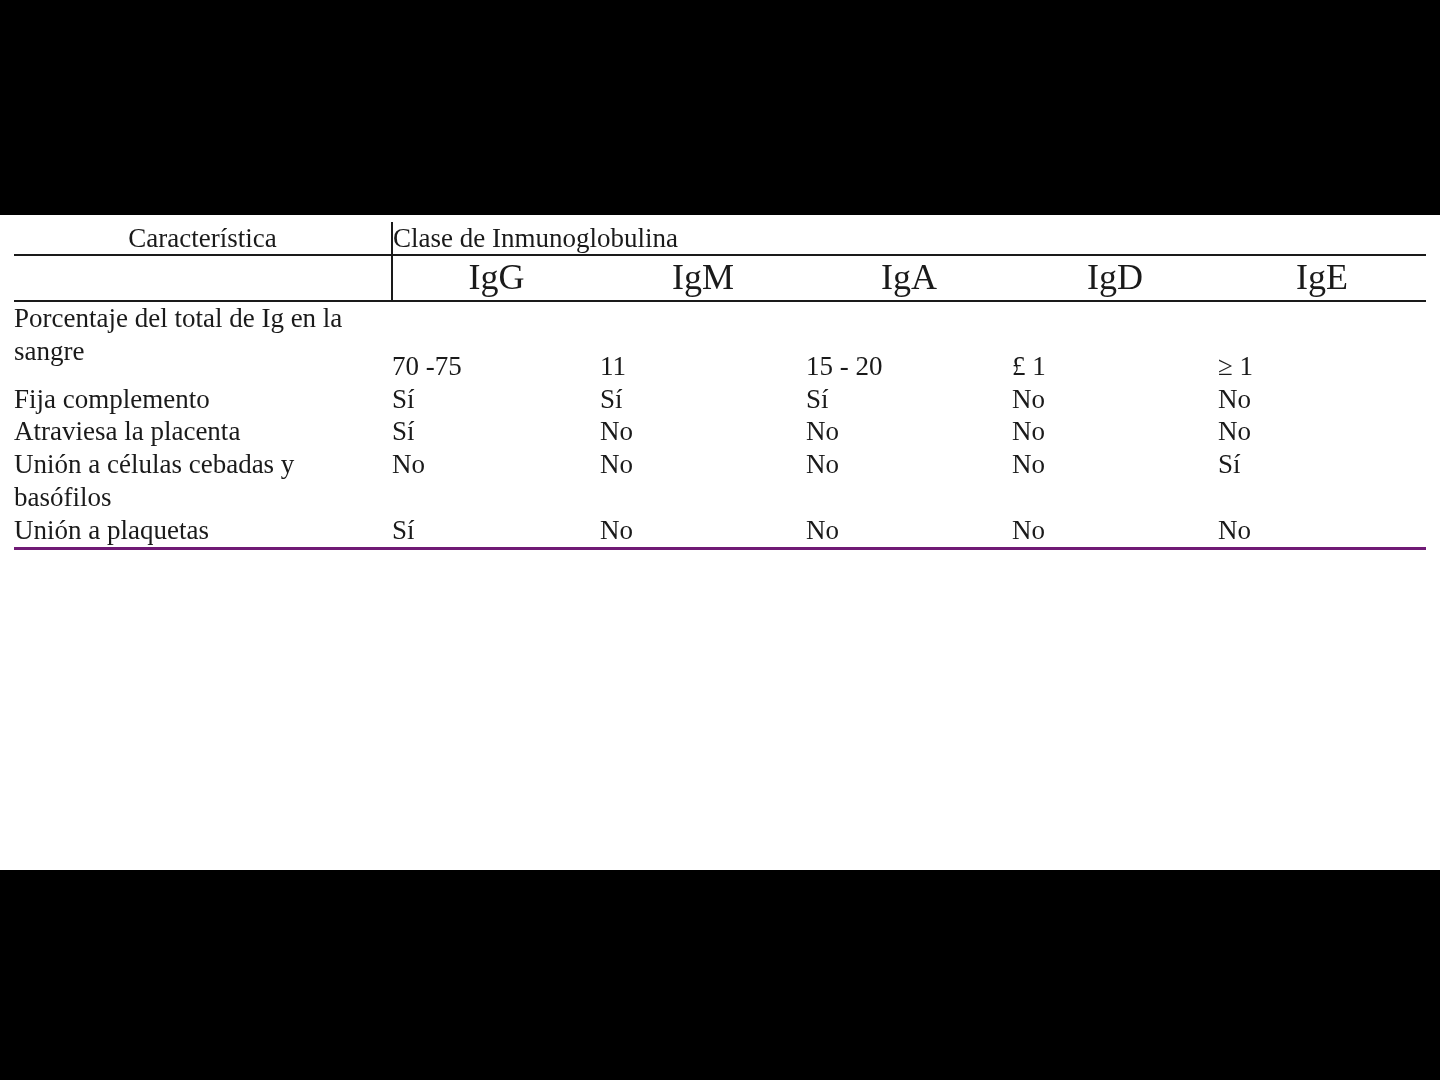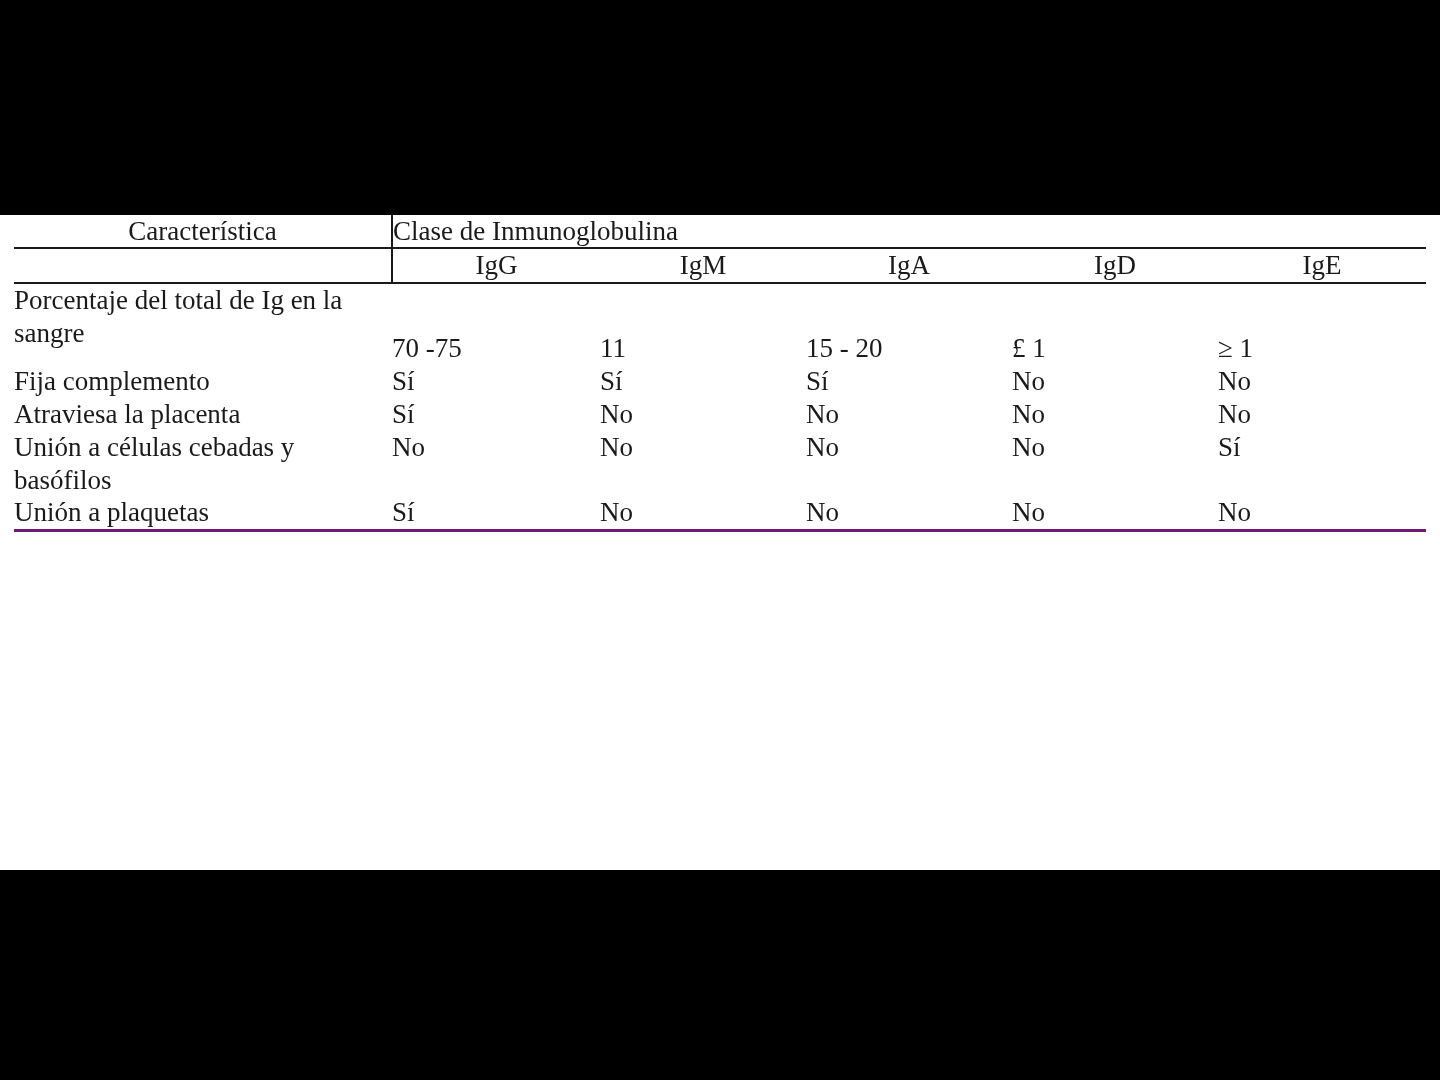"Característica" .table-wrap { padding: 0 -> 7px }
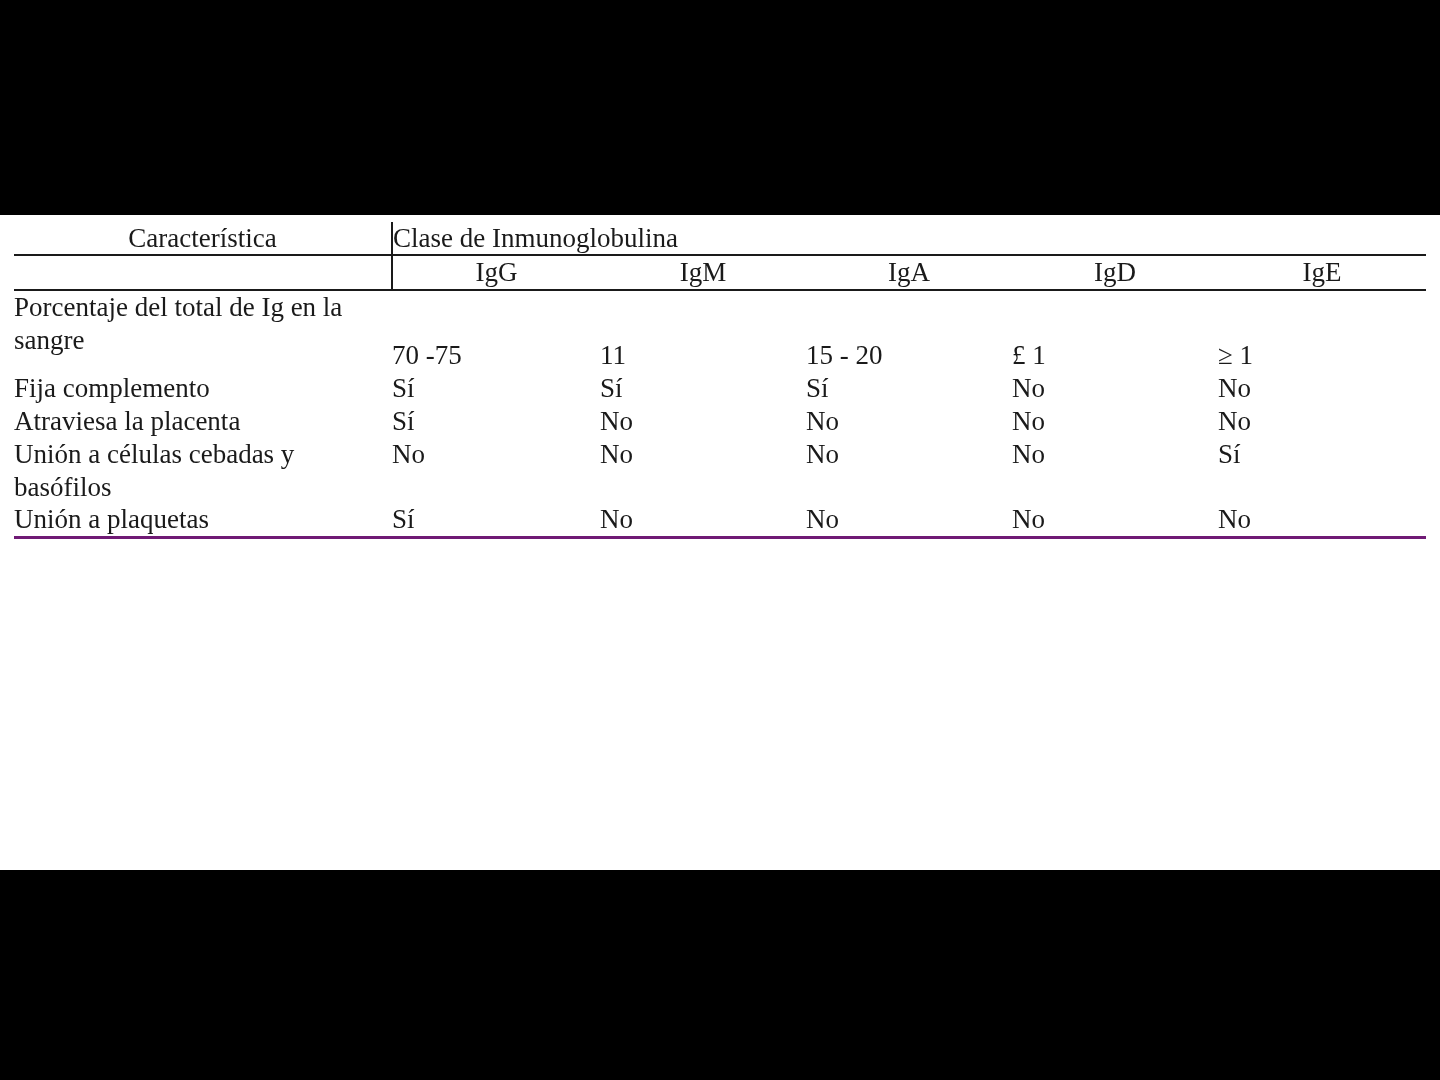"IgG" .hdr-sub { font-size: 27px -> 36px }
